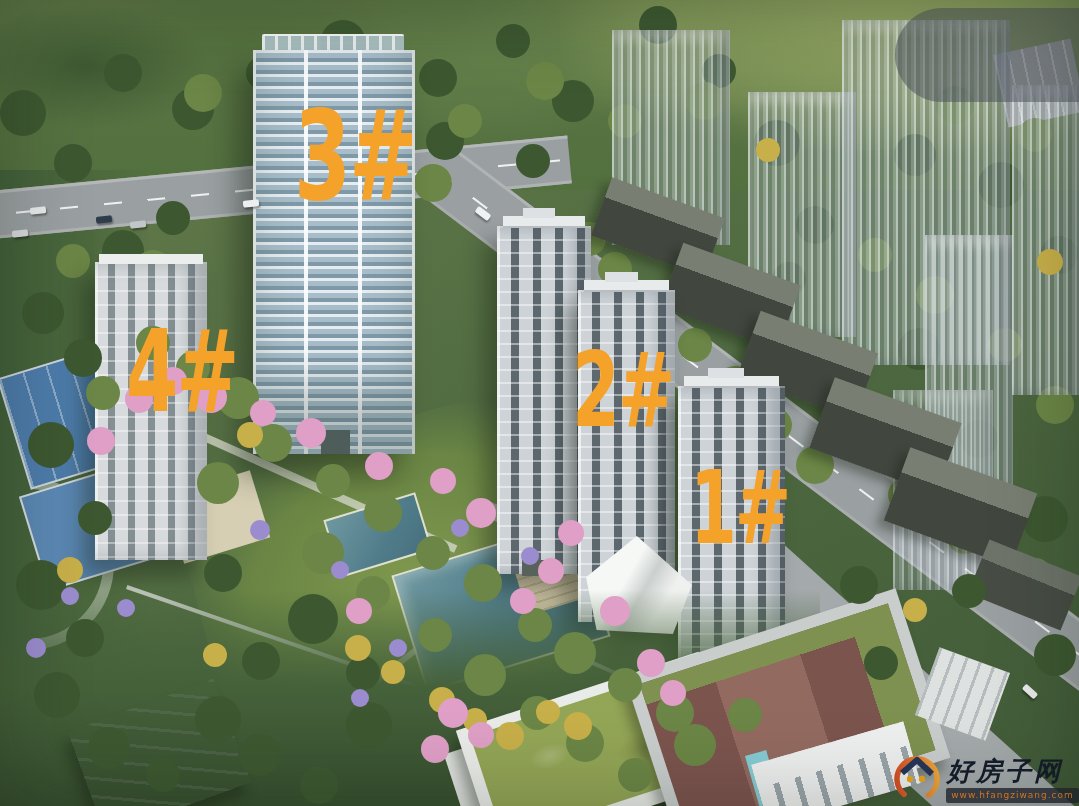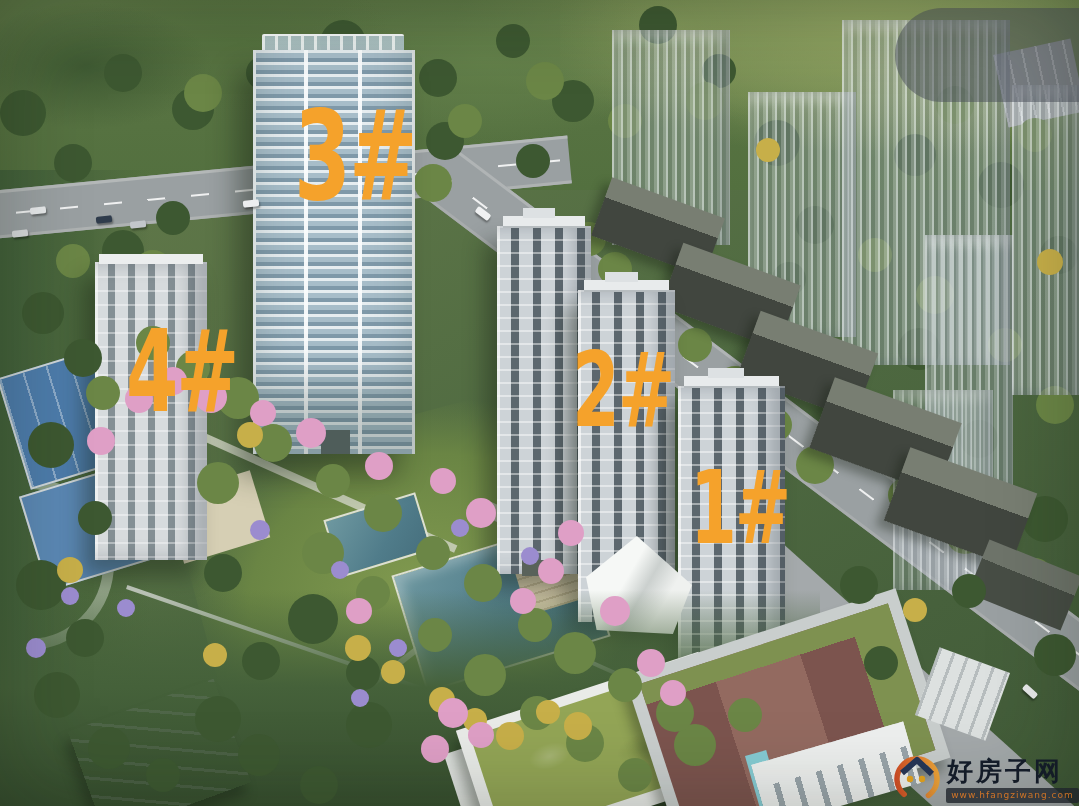"好房子网" .wm-name { font-style: none -> italic }
